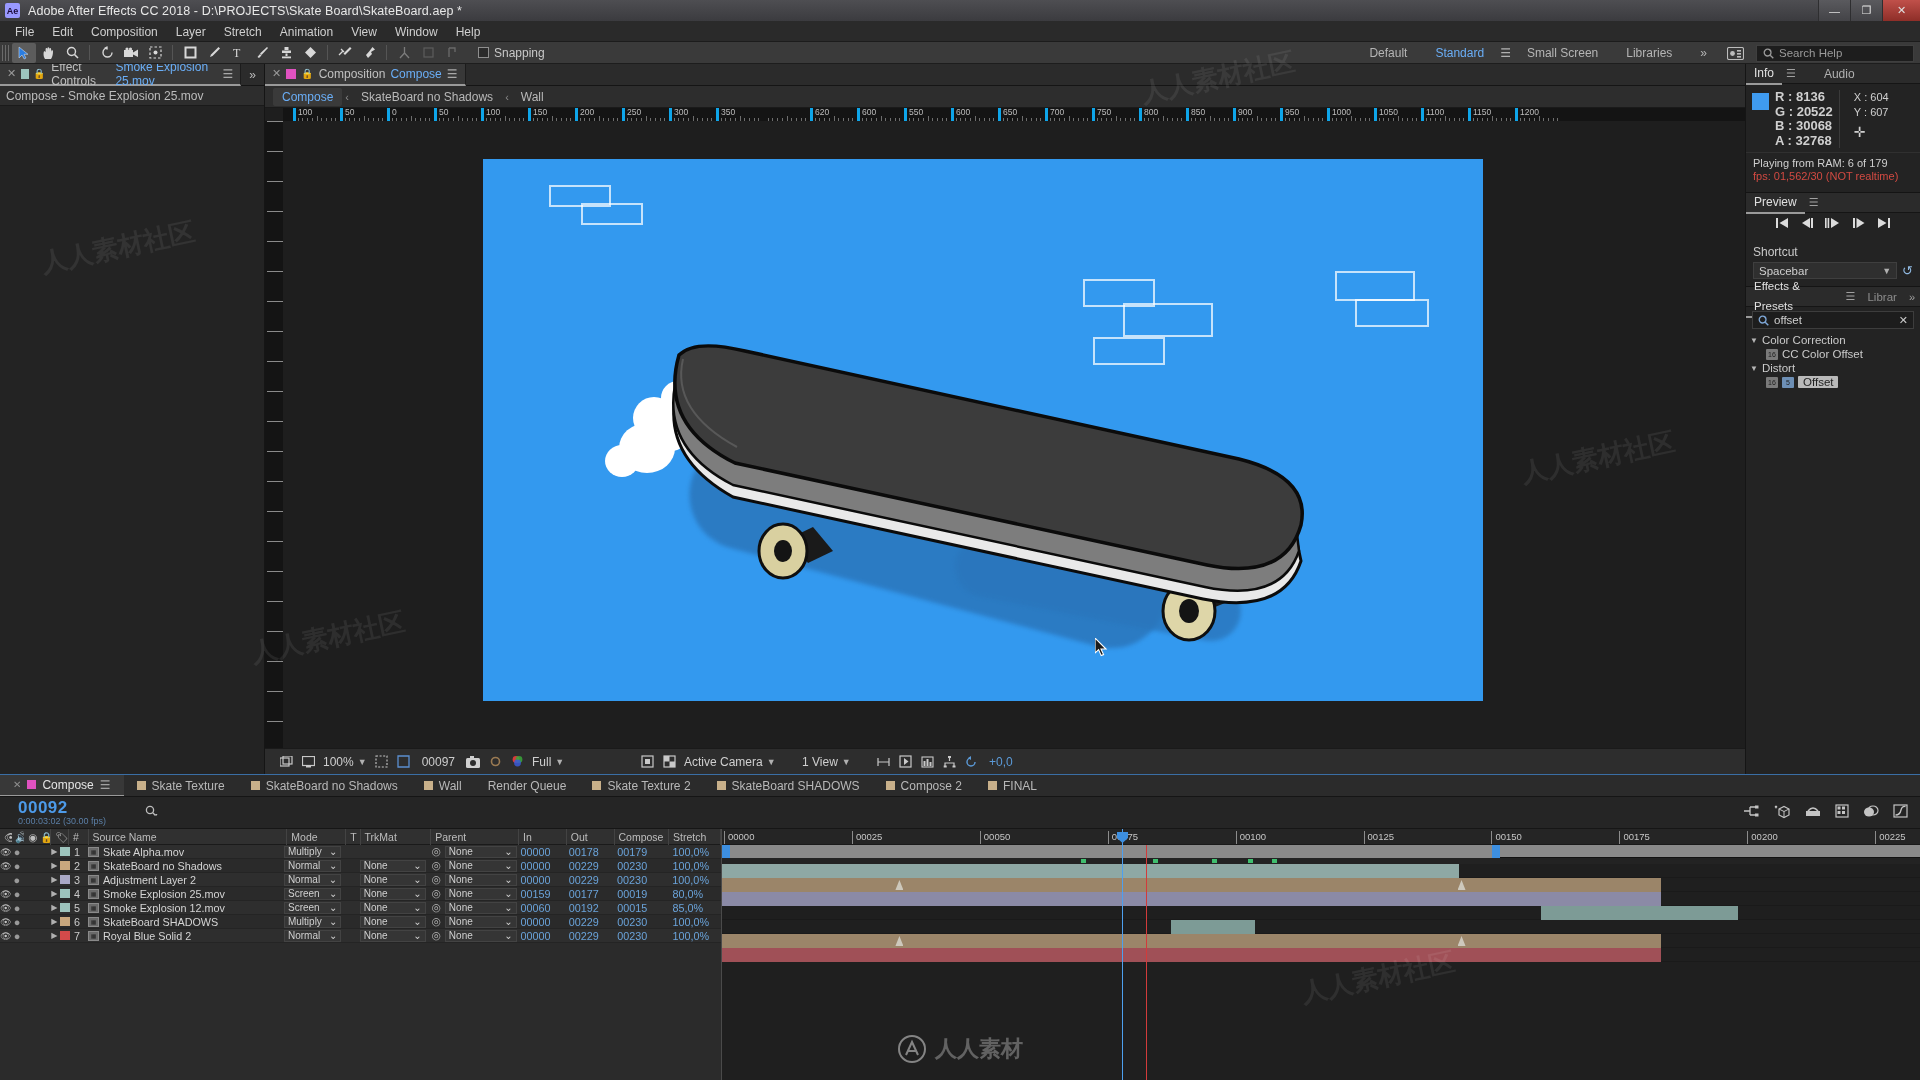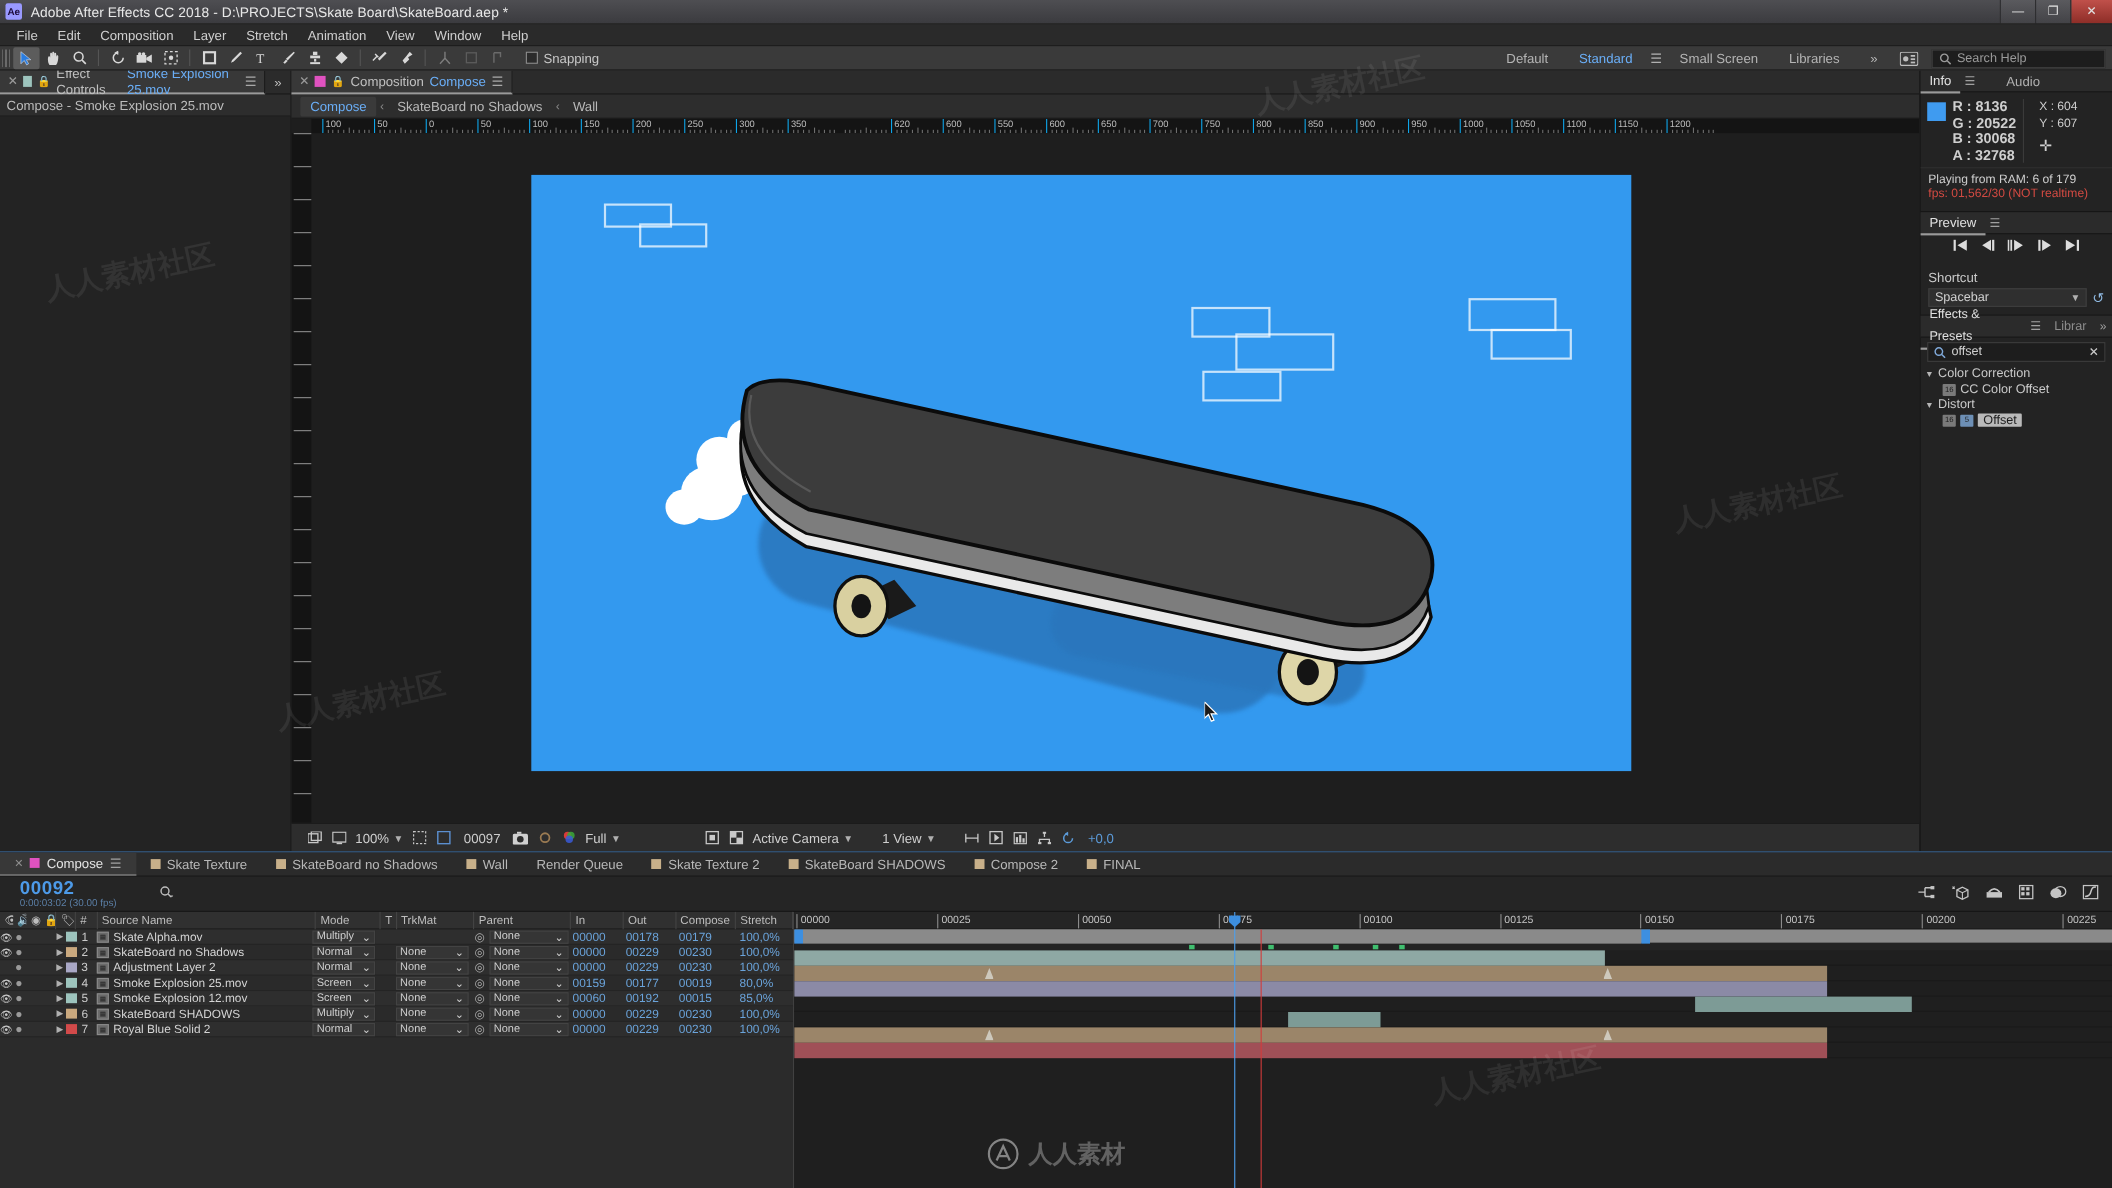"100" .rt { border-left: 1px solid #0ea5e9 -> 3px solid #0ea5e9 }
